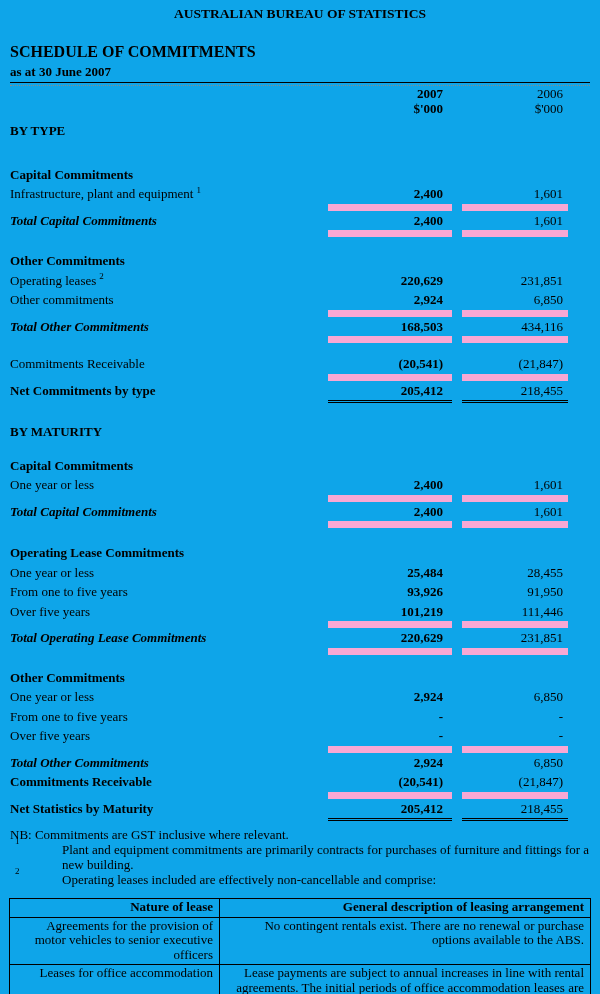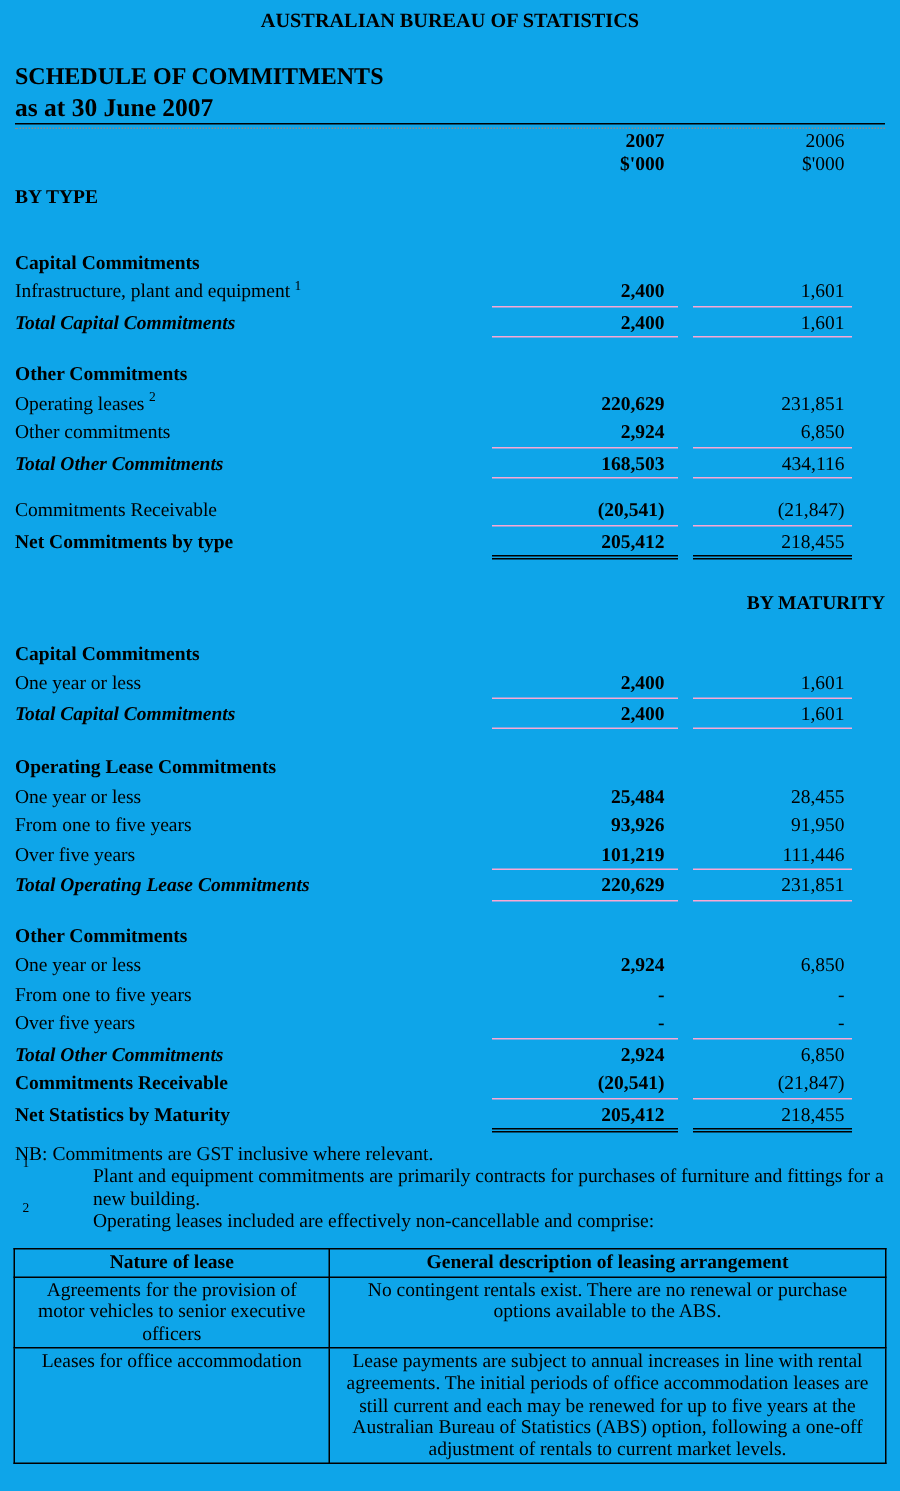"as at 30 June 2007" .as-at { font-size: 17px -> 13px }
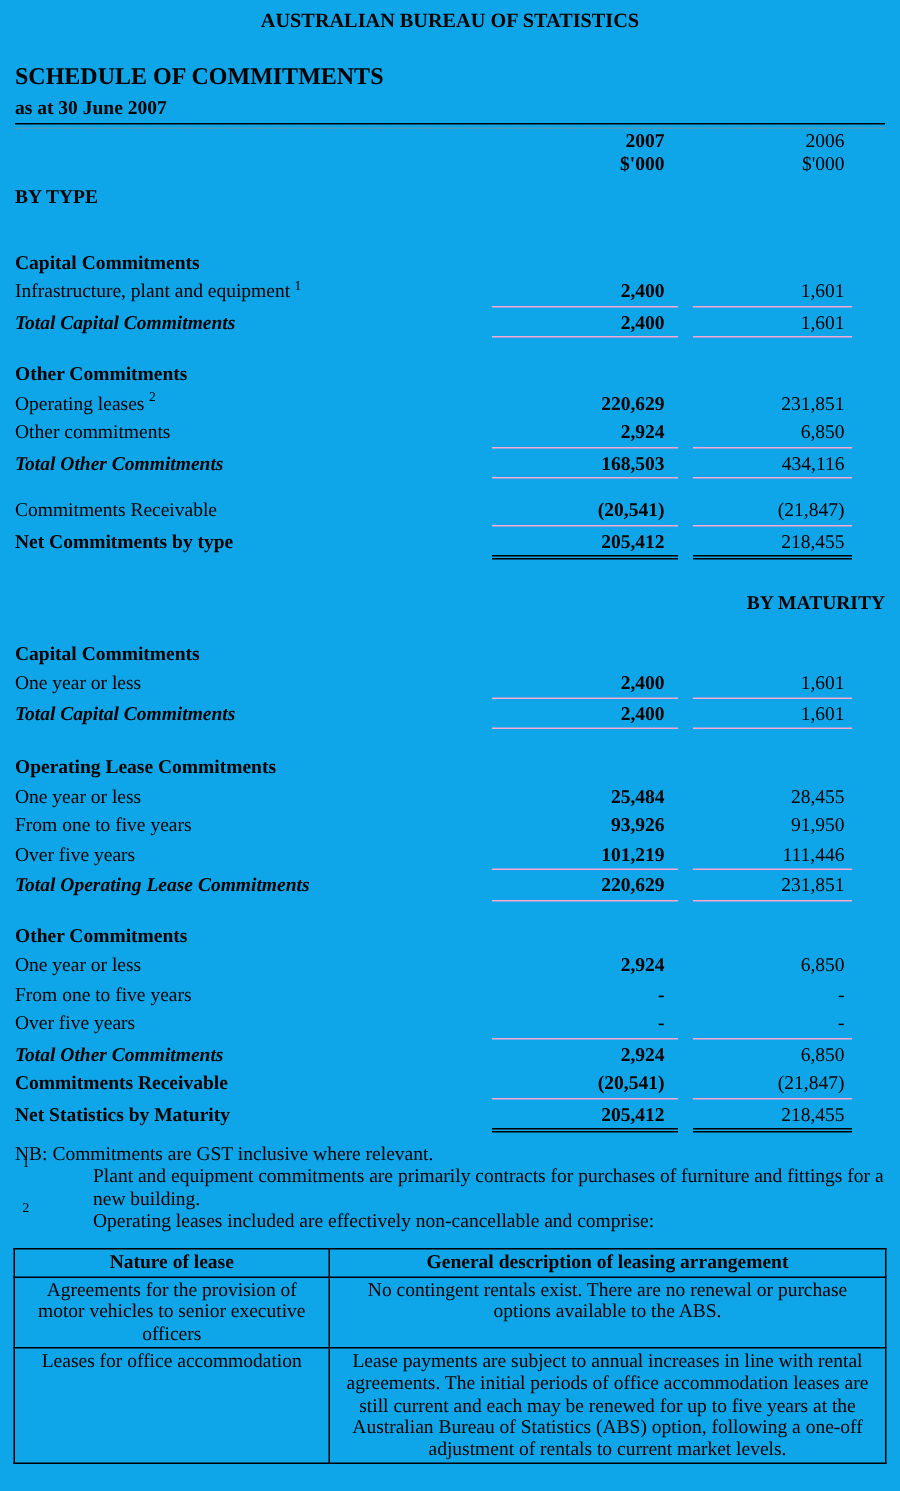"2,400" .u { border-bottom: 1px solid #f9a8d4 -> 7px solid #f9a8d4 }
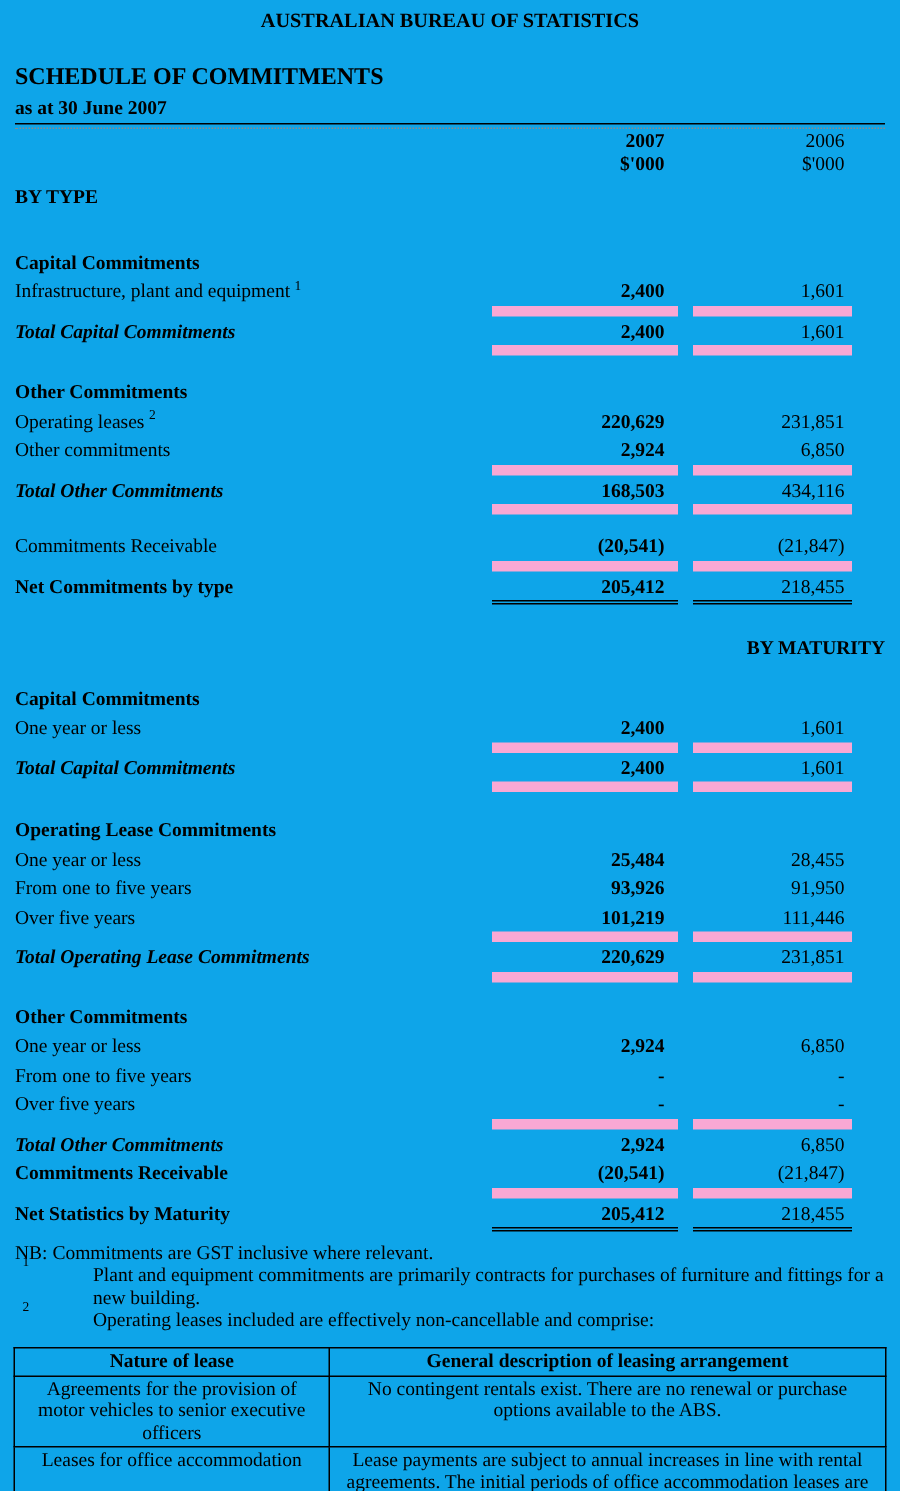"BY MATURITY" .mt19 { text-align: right -> none }
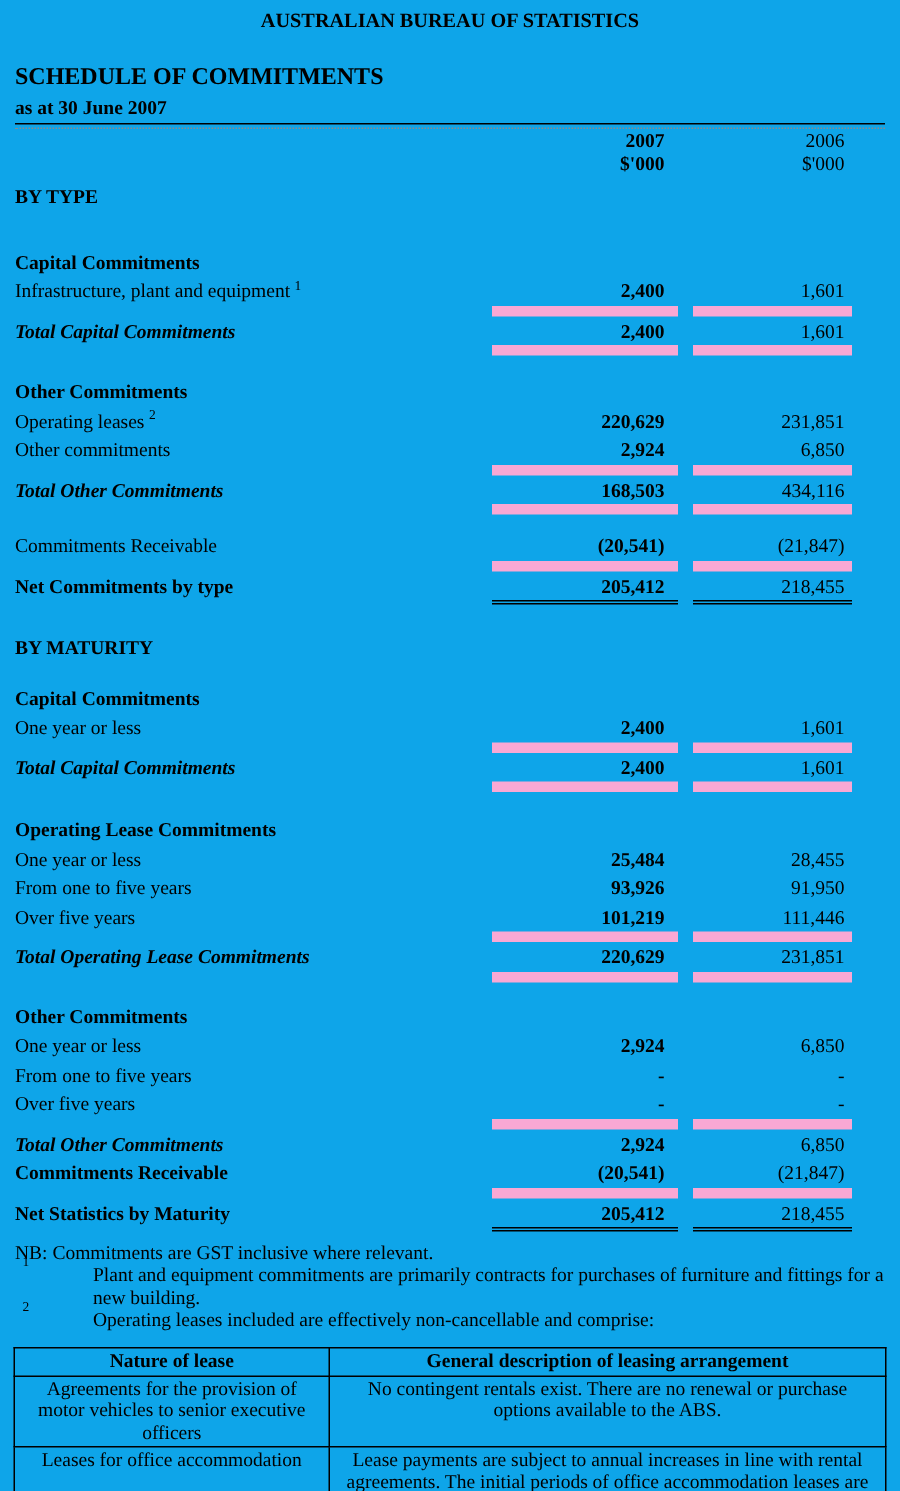"Nature of lease" table.lease th, table.lease td { text-align: center -> right }
